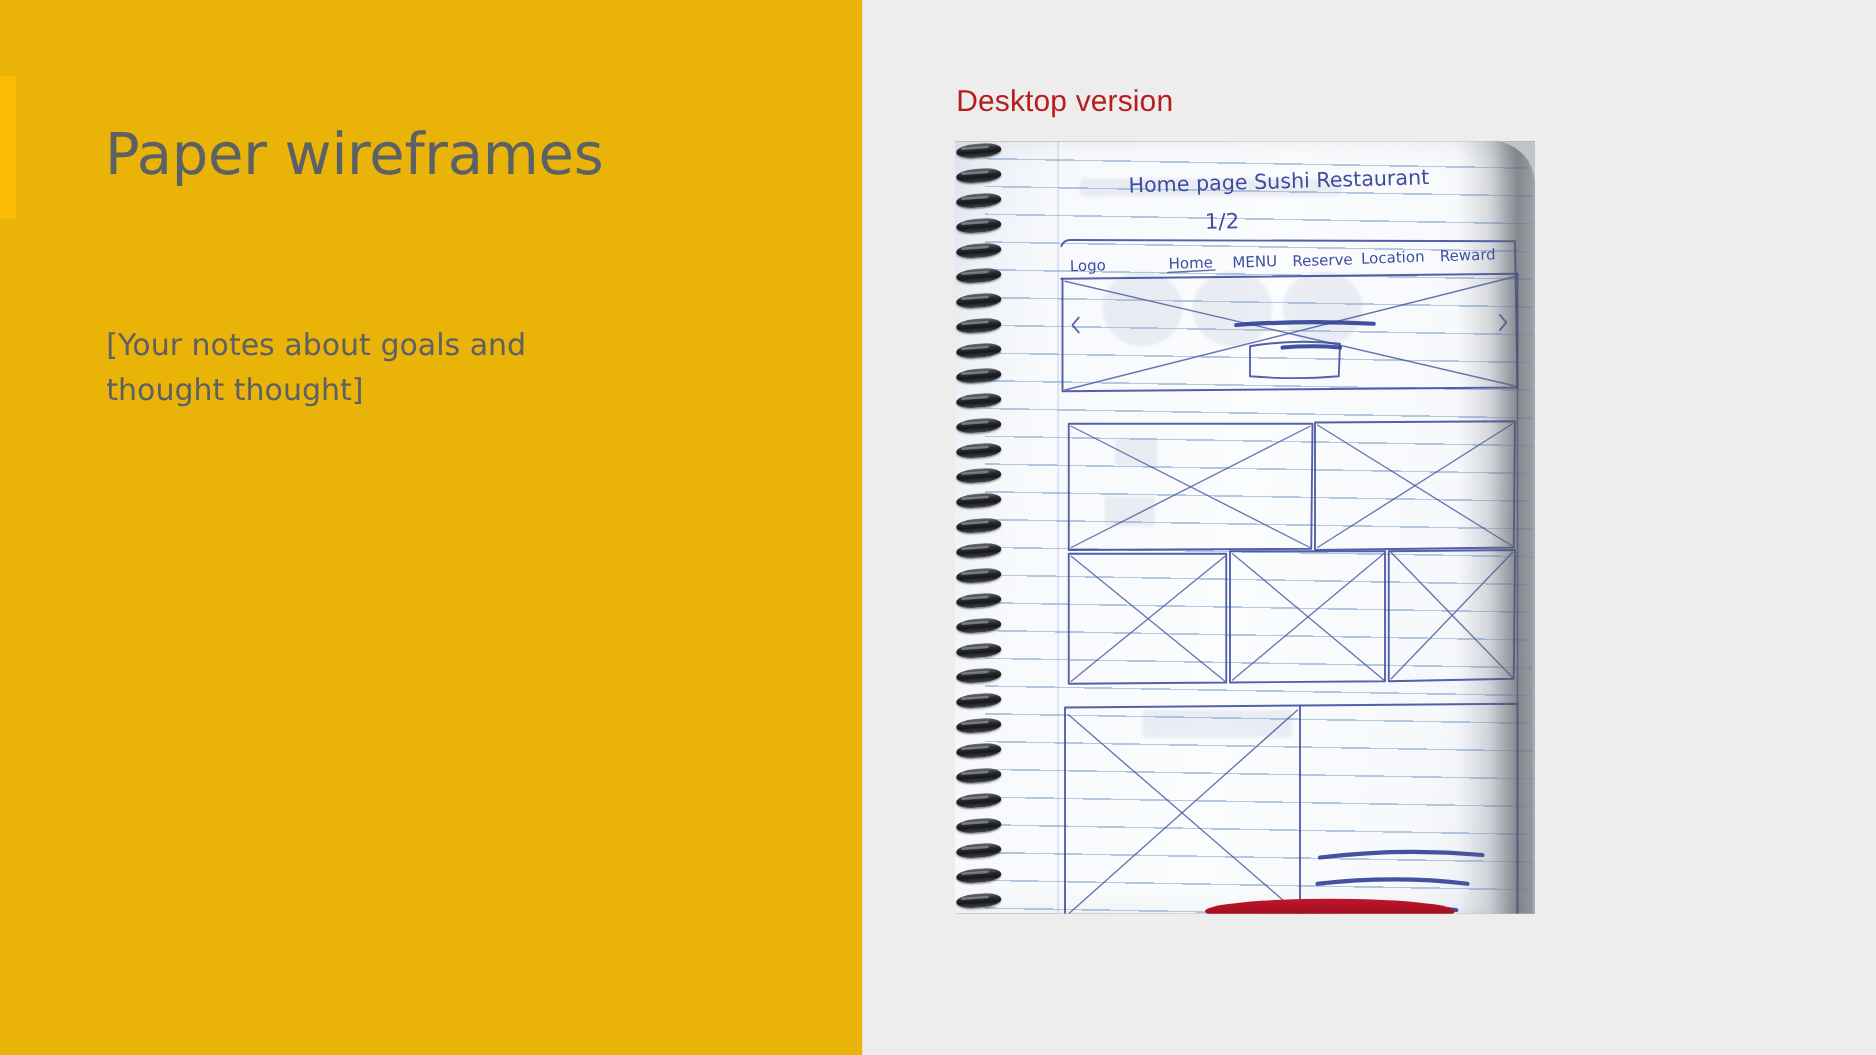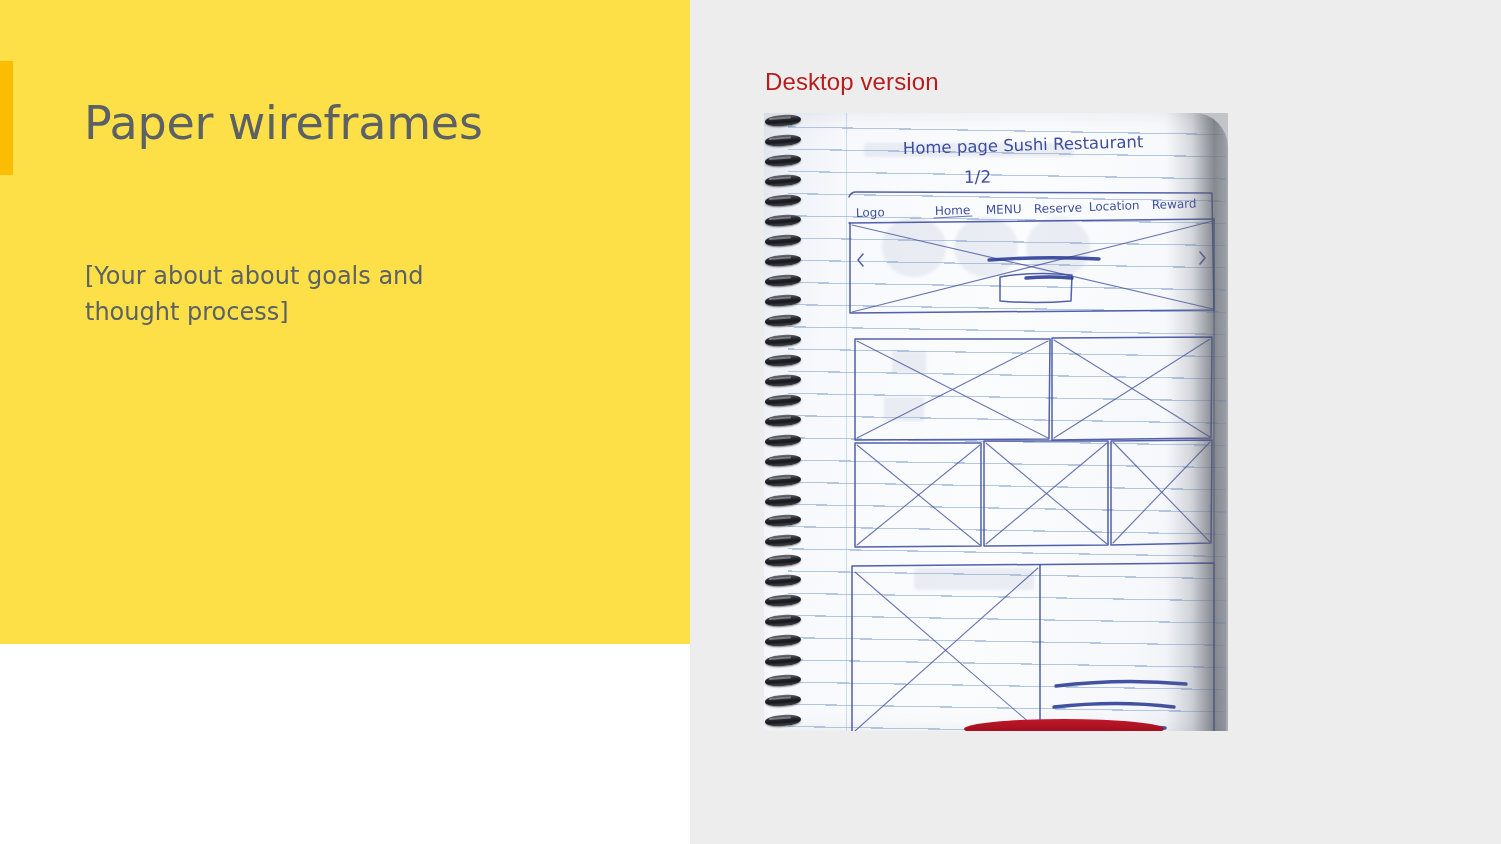"Paper wireframes" #left-column { background: #fde047 -> #eab308; height: 644px -> 844px }
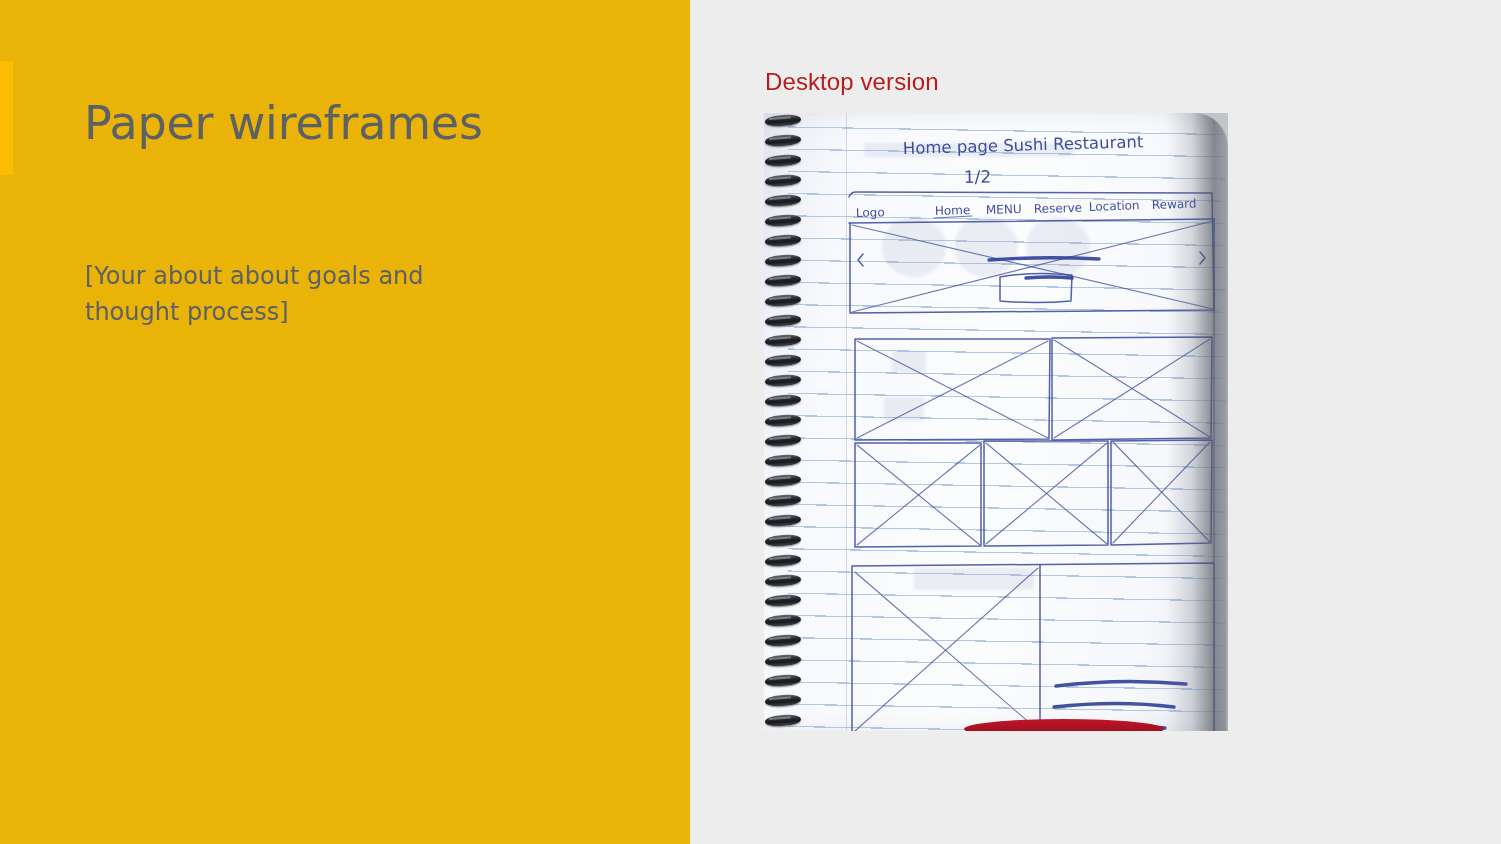"[Your about about goals and" div { text: about about goals and thought process -> notes about goals and thought thought }
